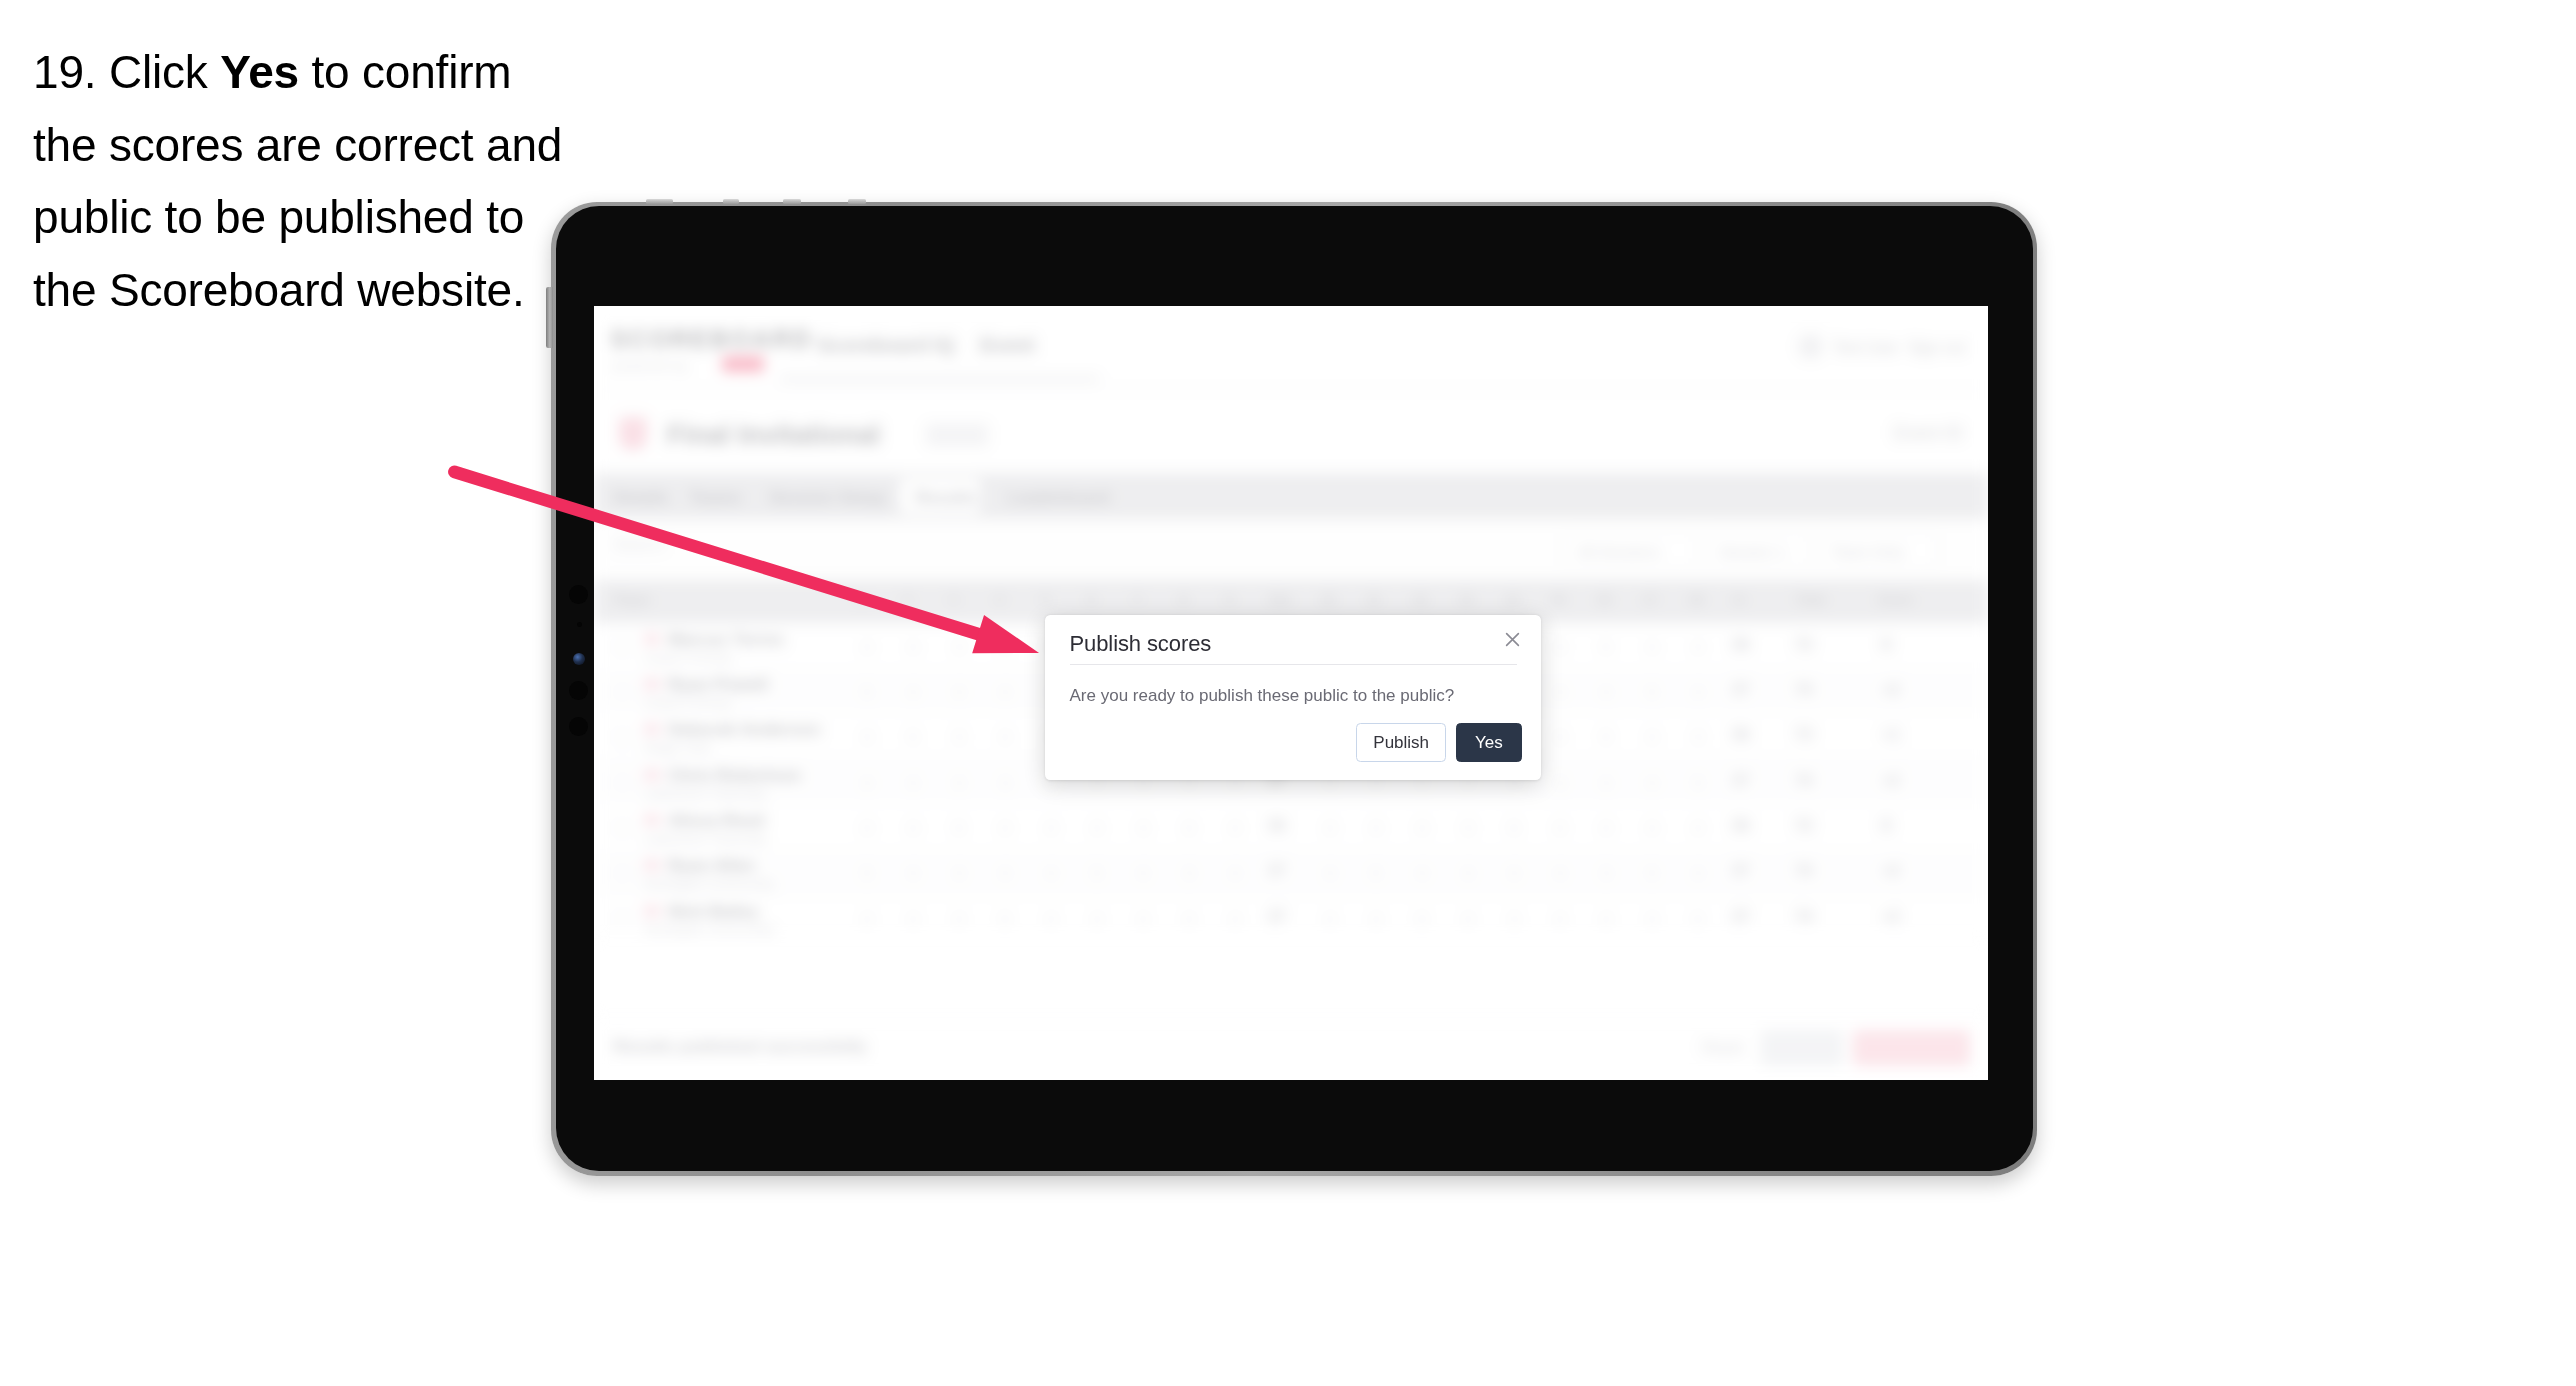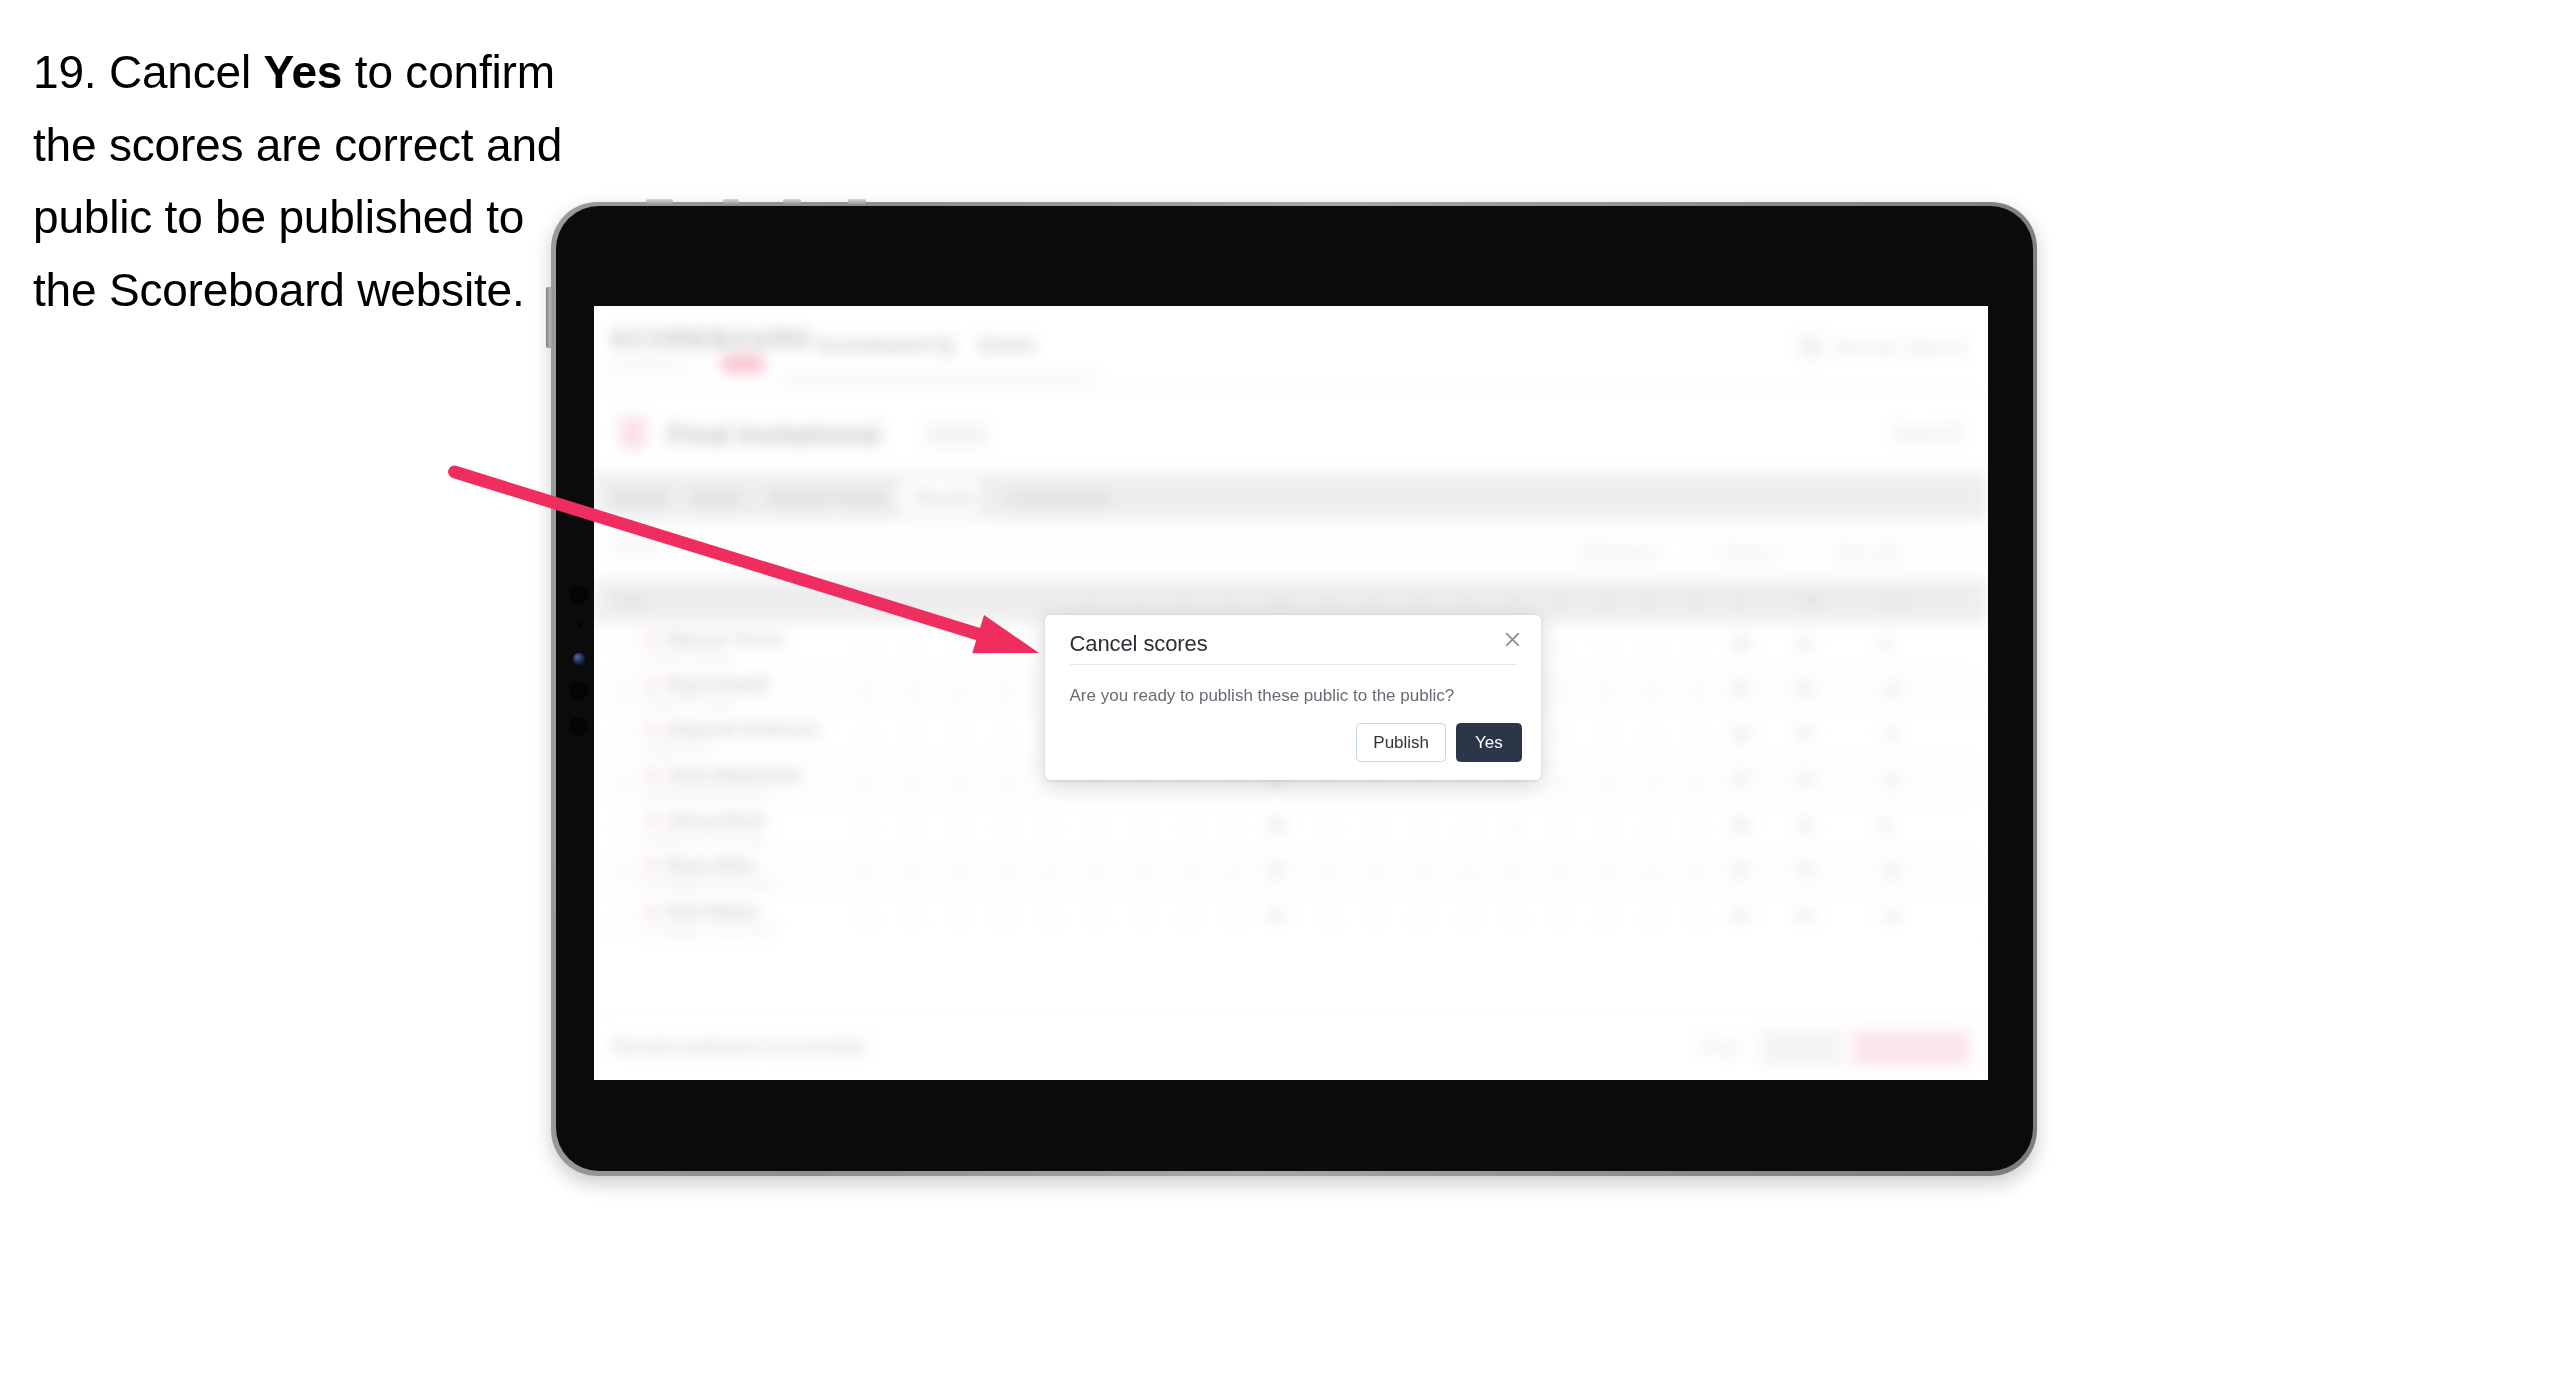"Cancel" span { text: Cancel -> Click }
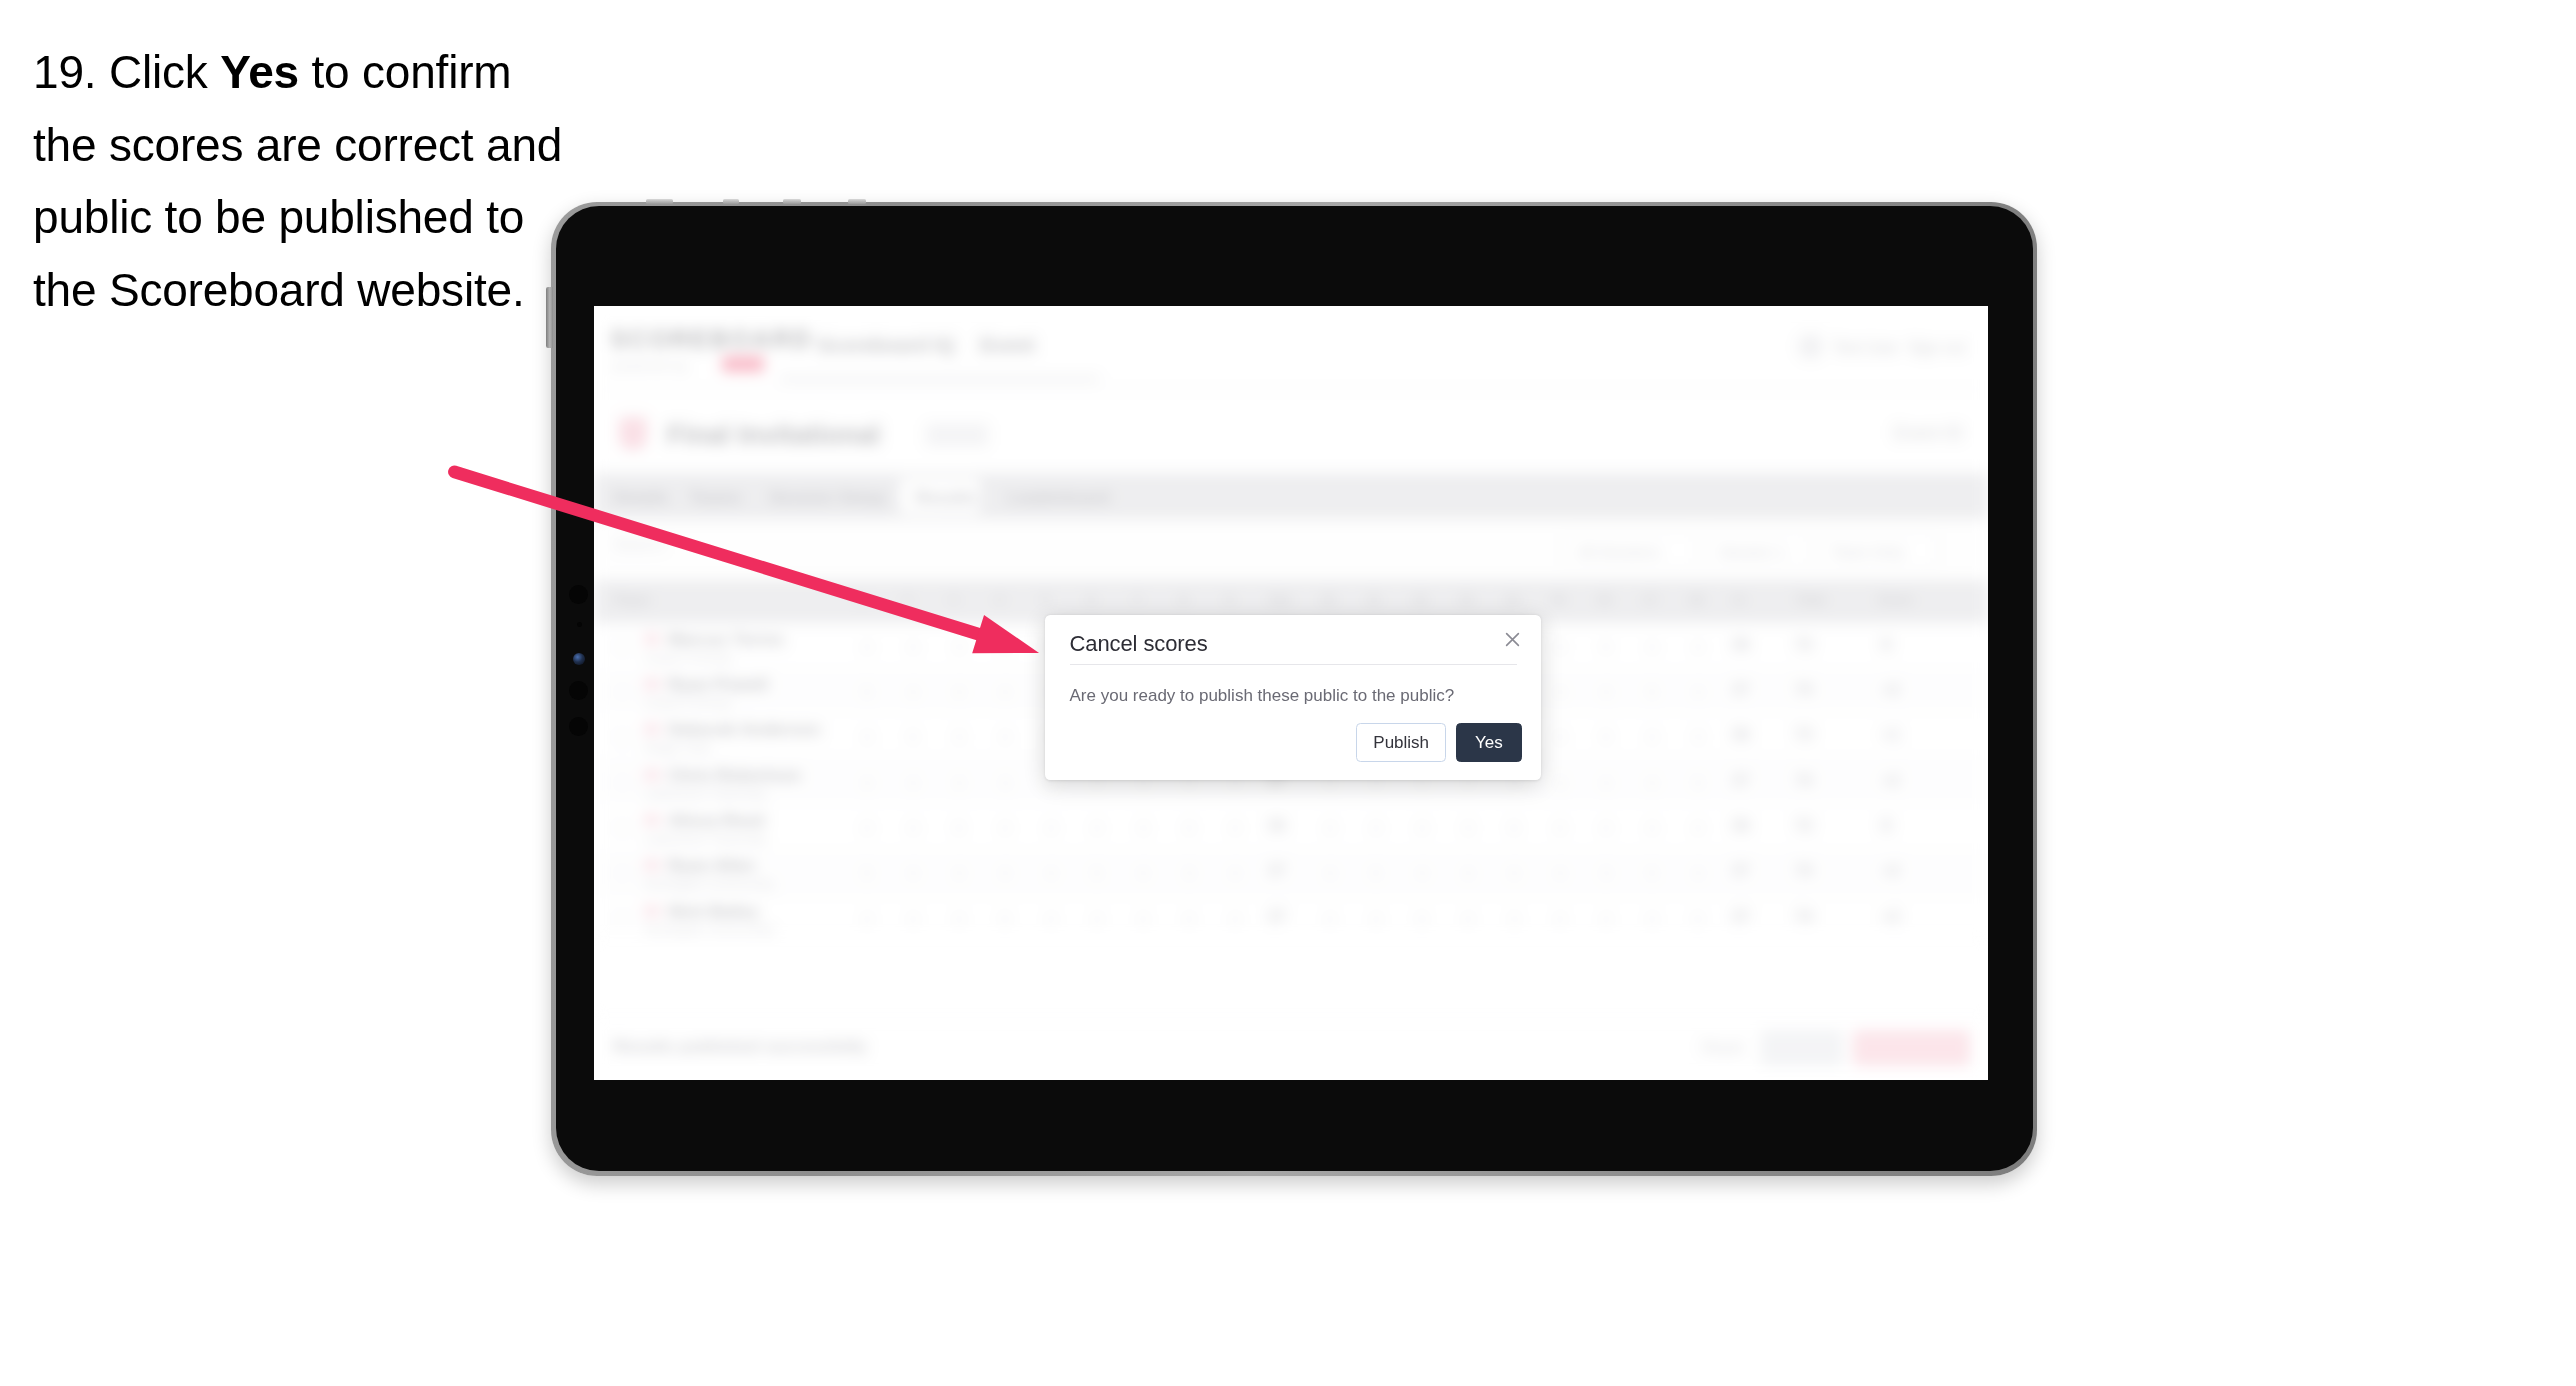"Cancel scores" div { text: Cancel -> Publish }
